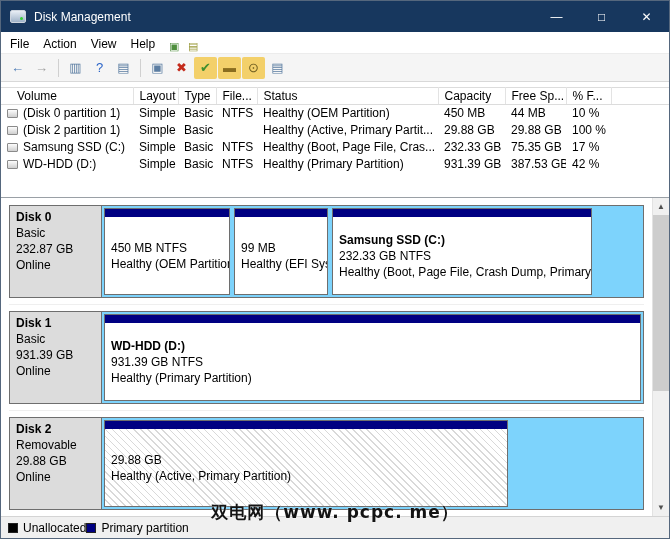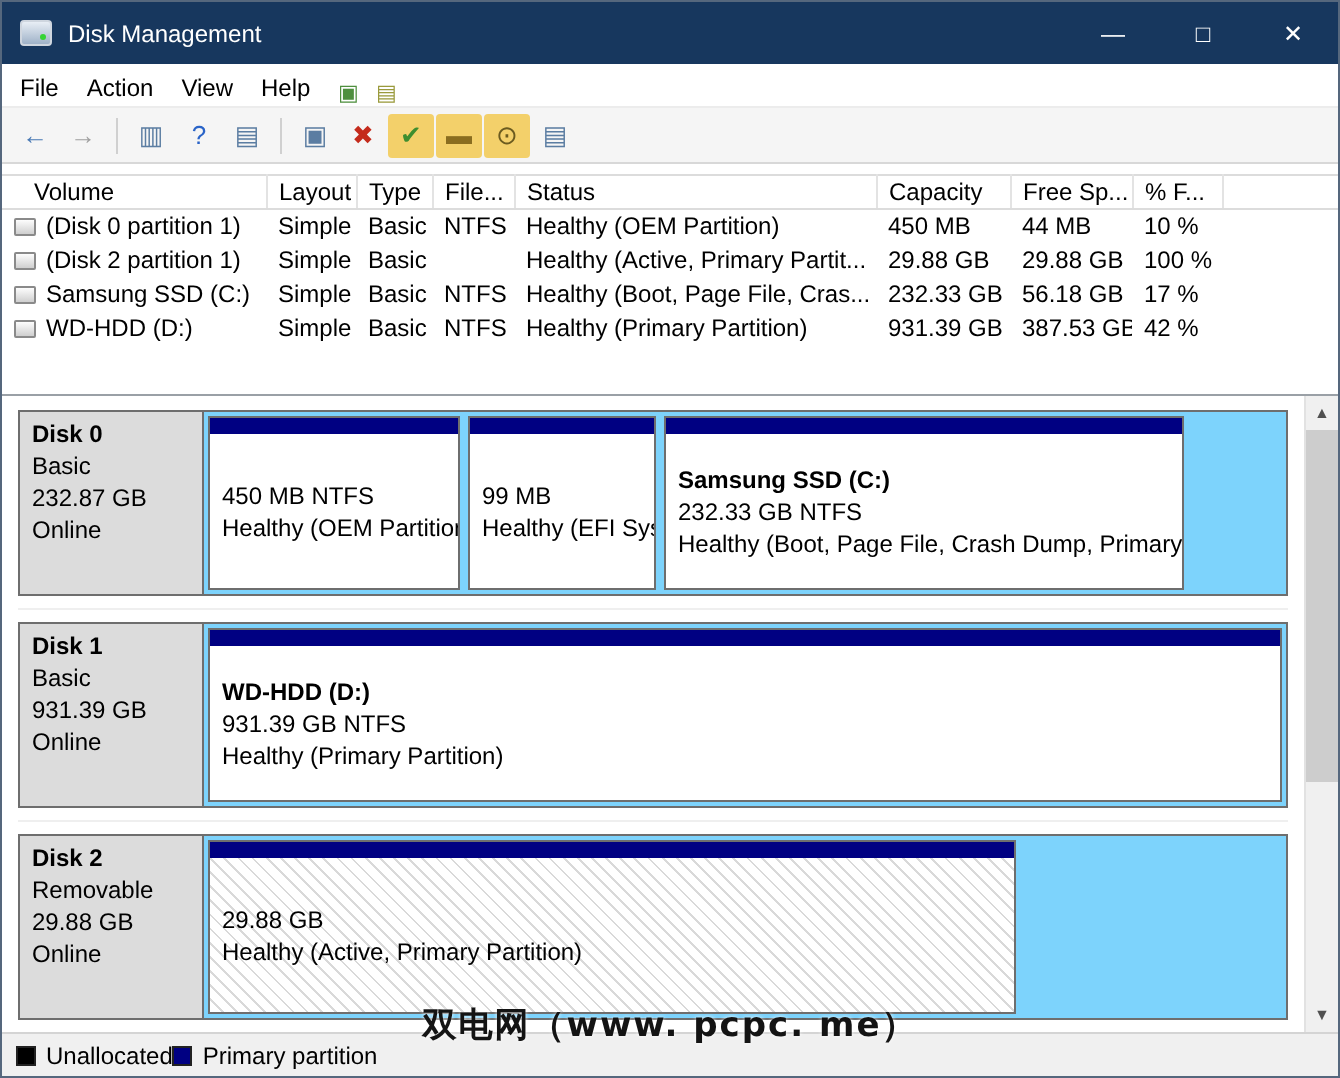"56.18 GB" td { text: 56.18 -> 75.35 }
